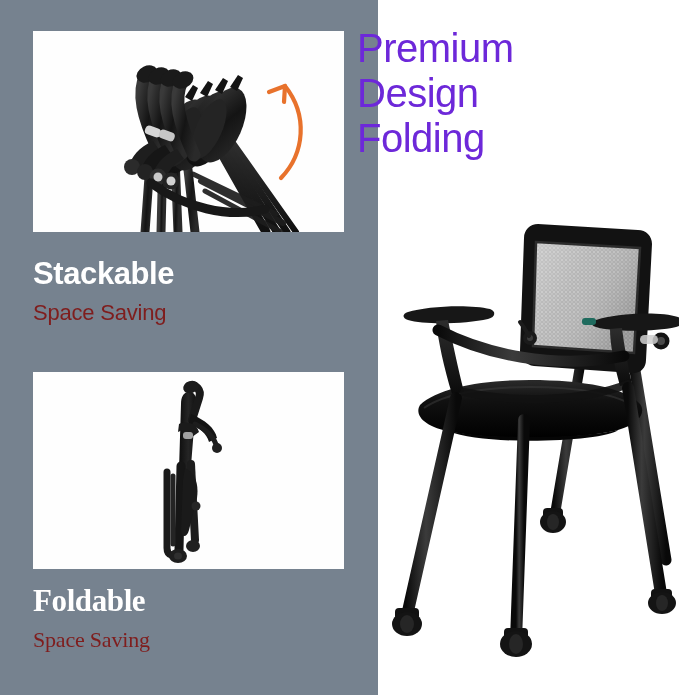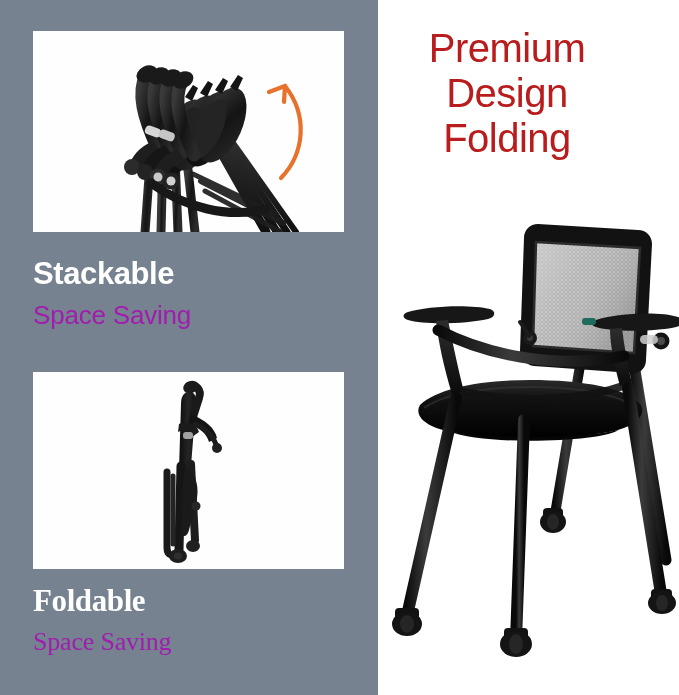"Premium" #headline { color: #b91c1c -> #6d28d9; text-align: center -> left }
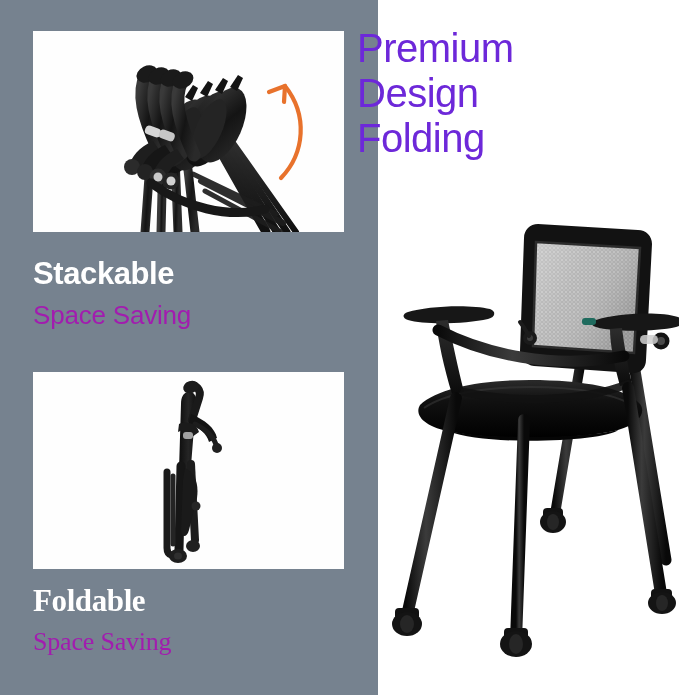"Space Saving" .caption-sub { color: #a21caf -> #7f1d1d; font-size: 26px -> 22px }
